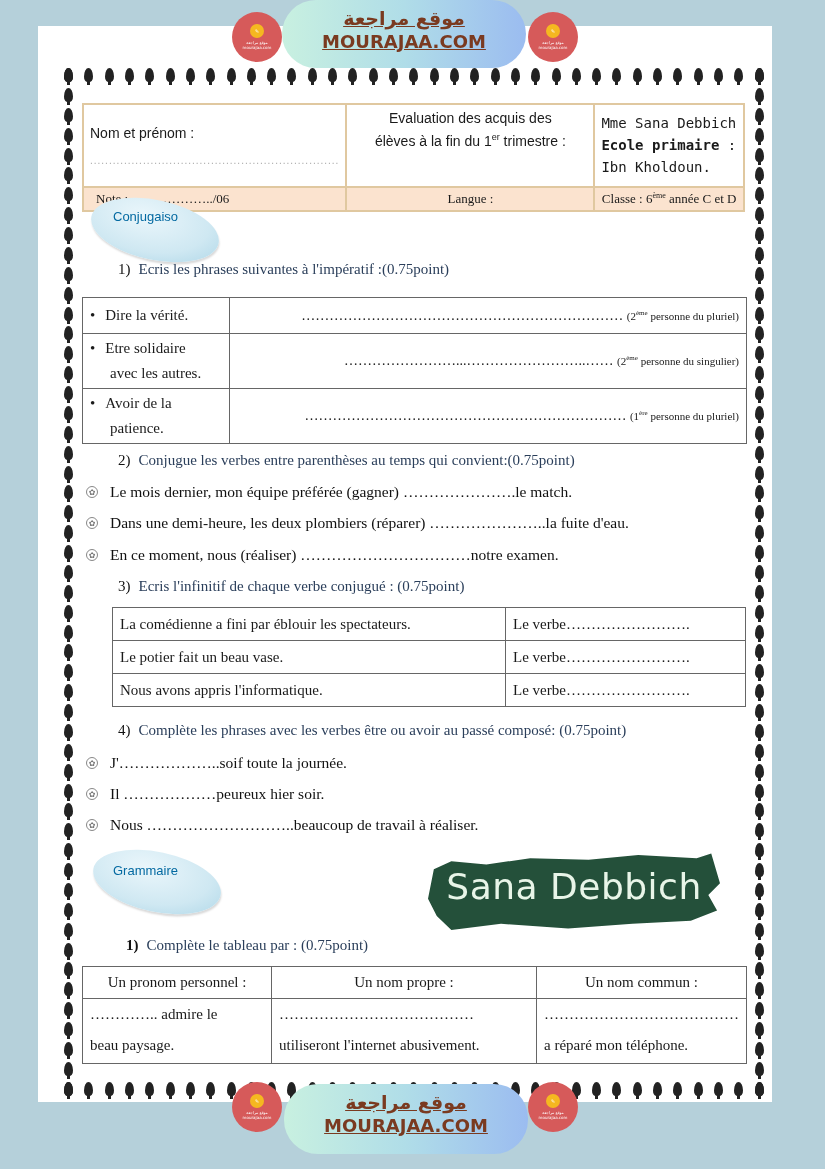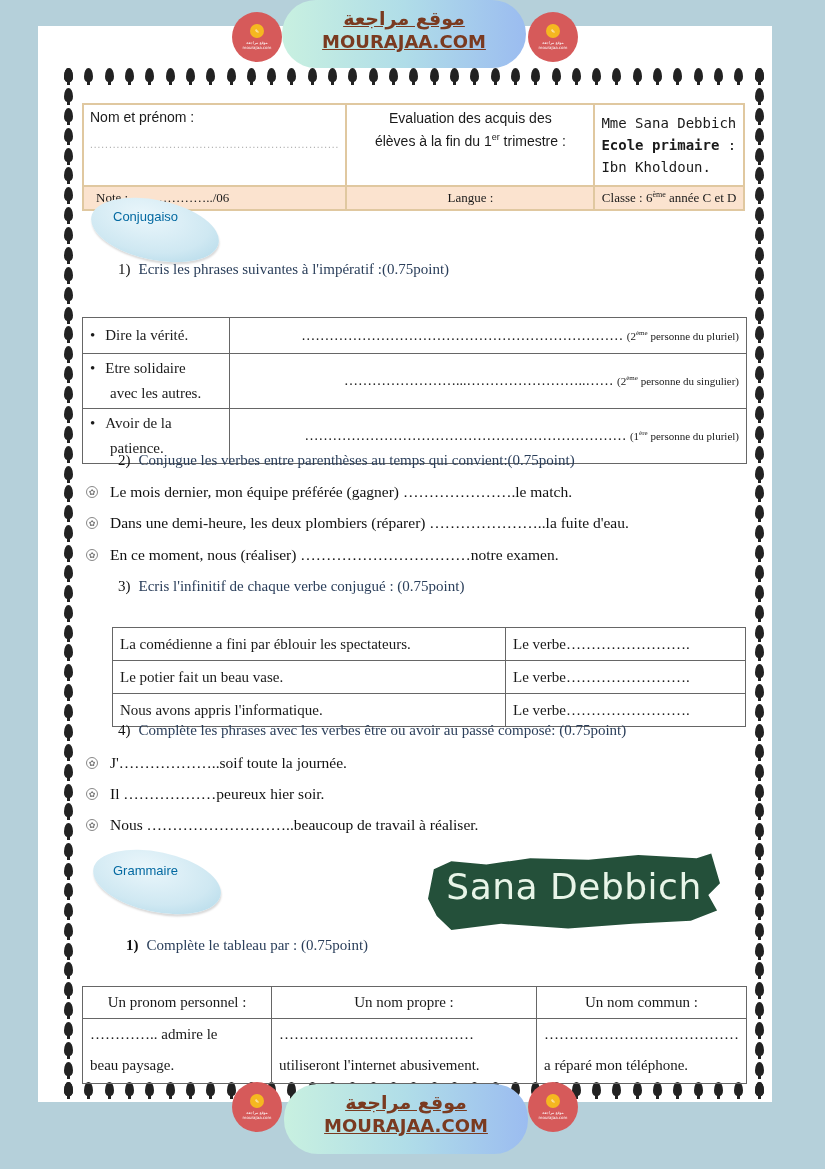"Nom et prénom :" .hdr .c1 { padding: 4px 6px -> 20px 6px }
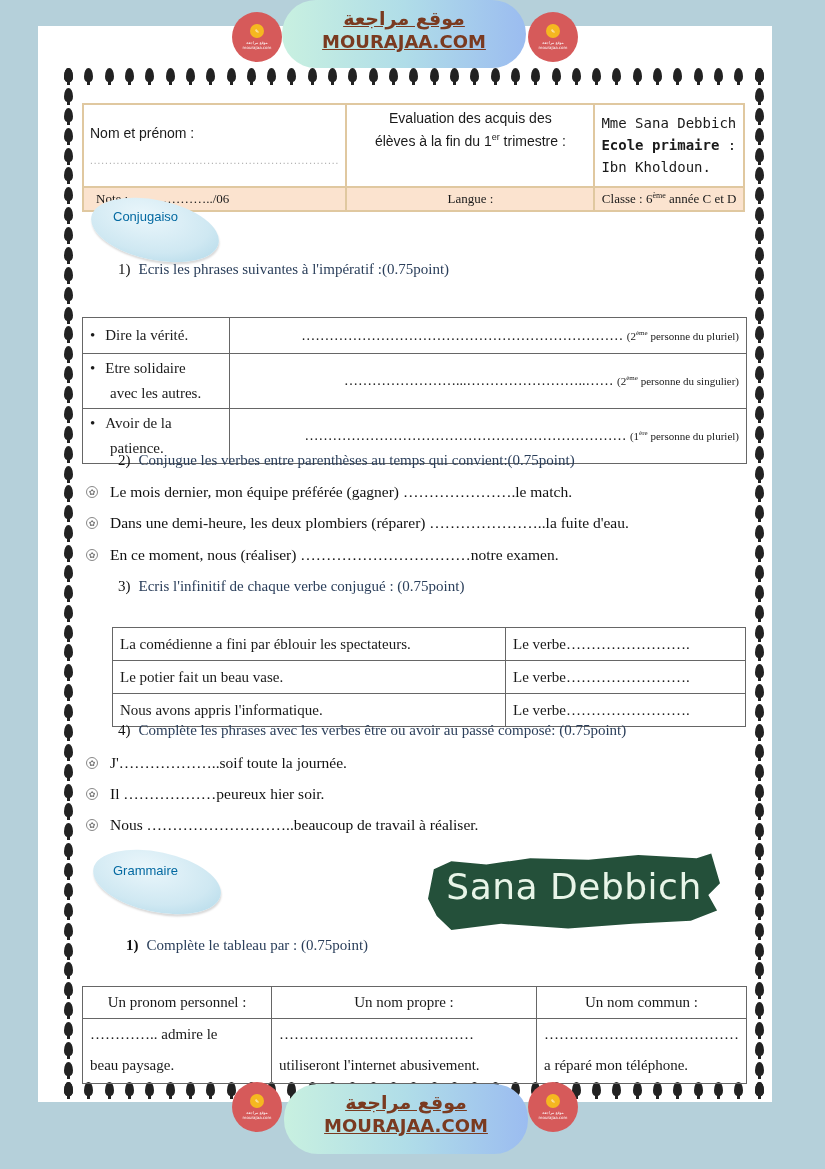"Dire la vérité." table.grid { margin-top: 20px -> none }
